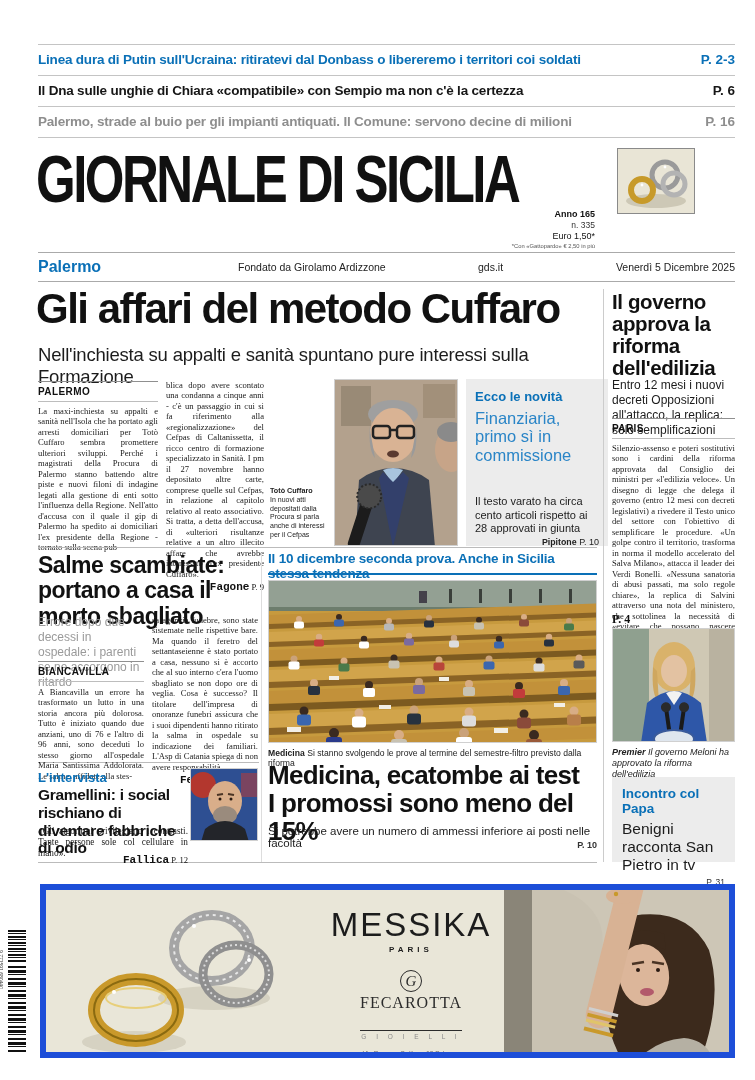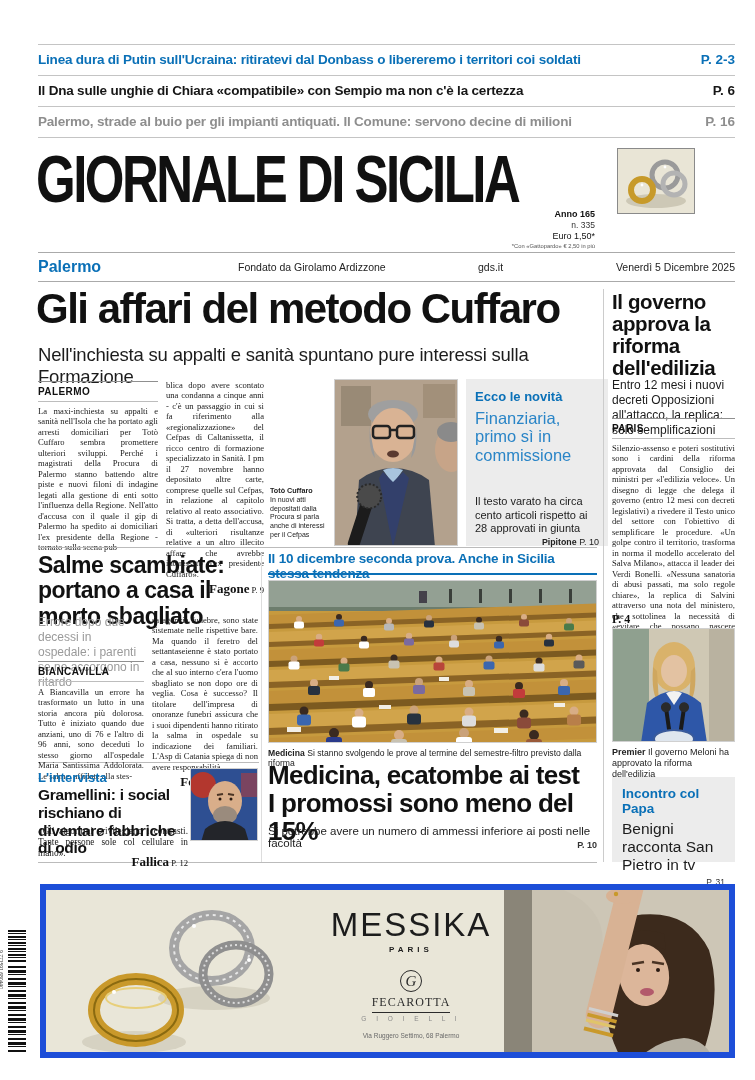"Fagone" .byline b { font-family: Liberation Serif, serif -> Liberation Mono, monospace; font-size: 13px -> 11px }
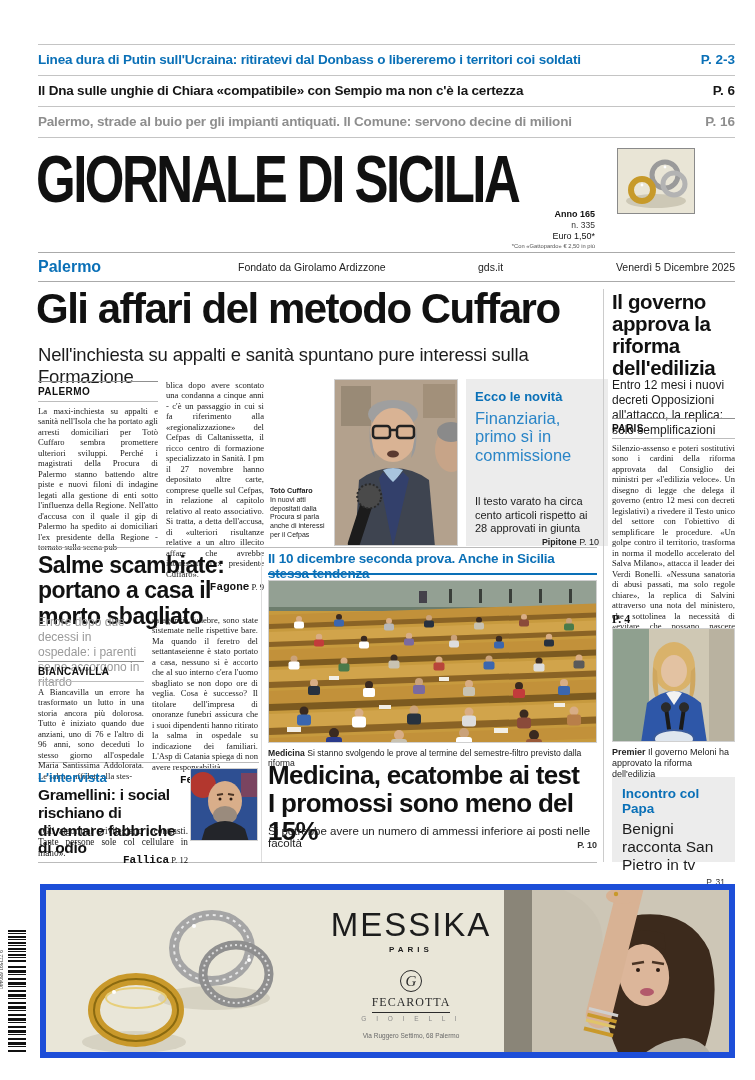"Premier Il governo Meloni ha" #ed-cap { font-style: none -> italic }
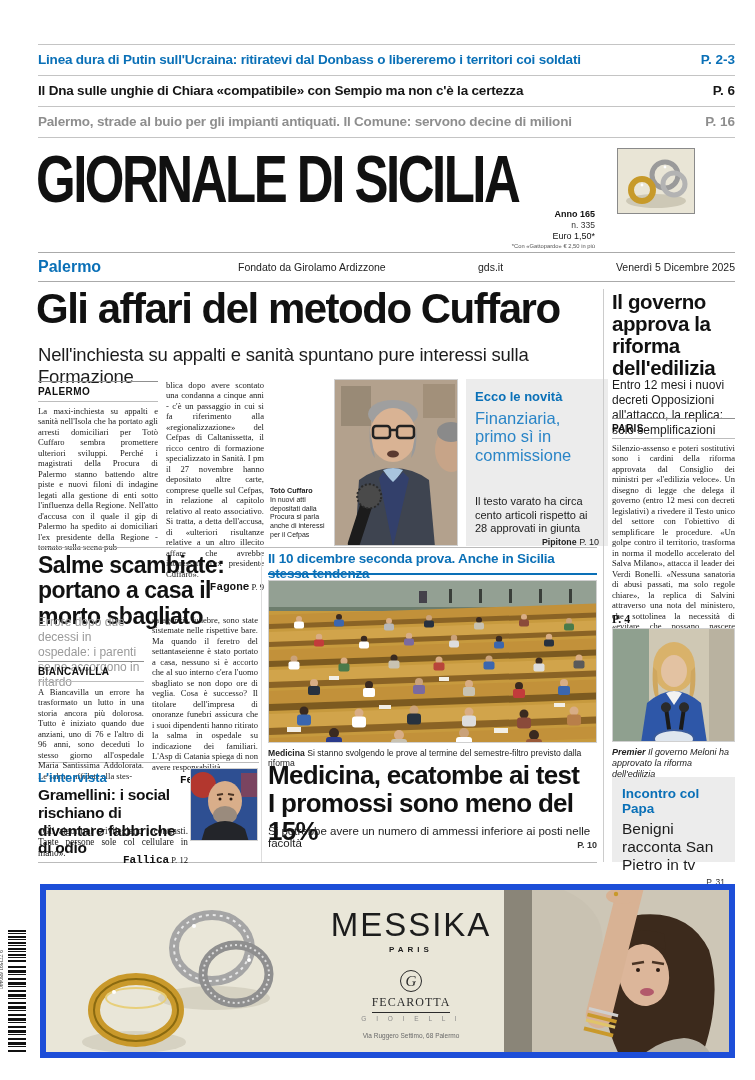"FECAROTTA" #ad-retailer { font-size: 12px -> 16px; padding-bottom: 2px -> 18px }
